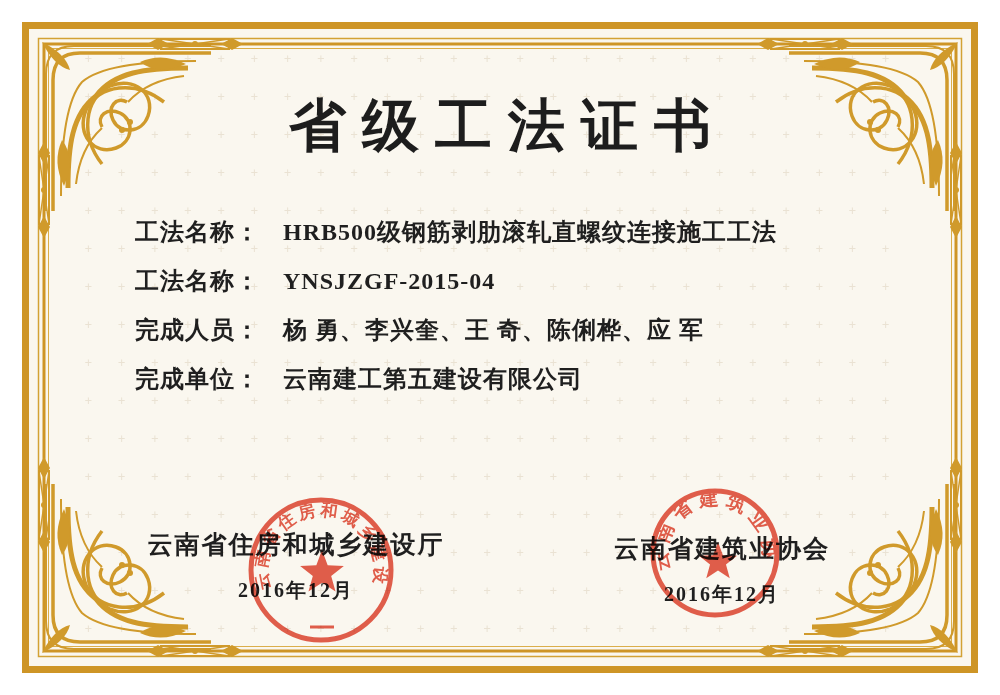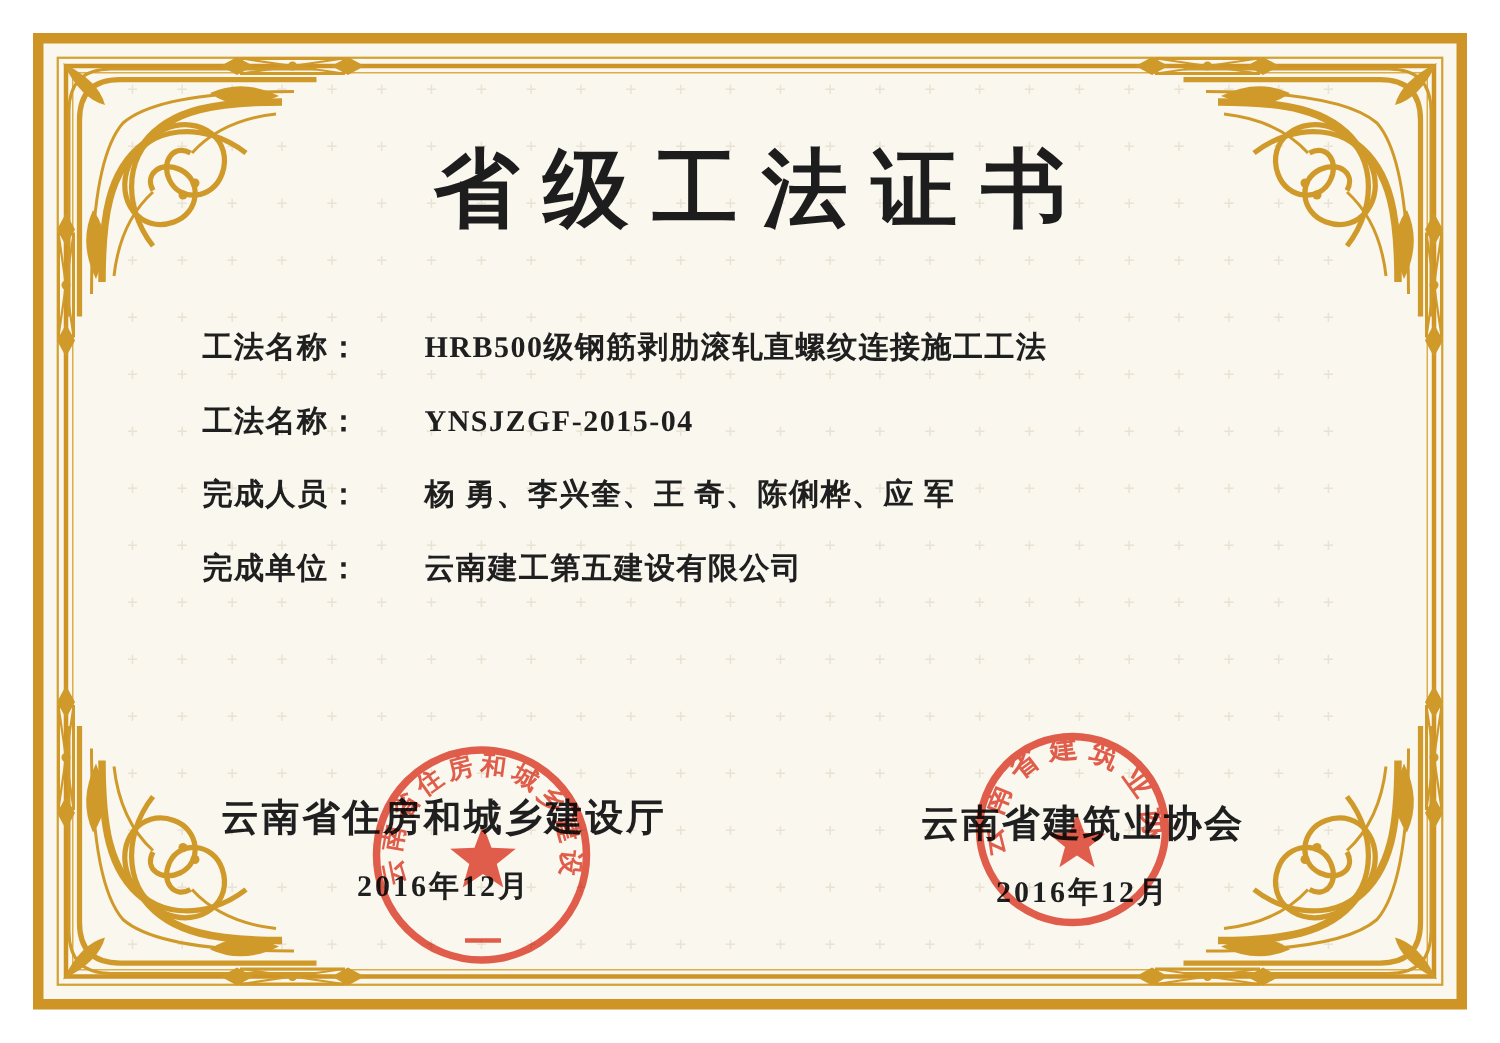"工法名称： HRB500级钢筋剥肋滚轧直螺纹连接施工工法" .field-row { font-size: 20px -> 24px }
